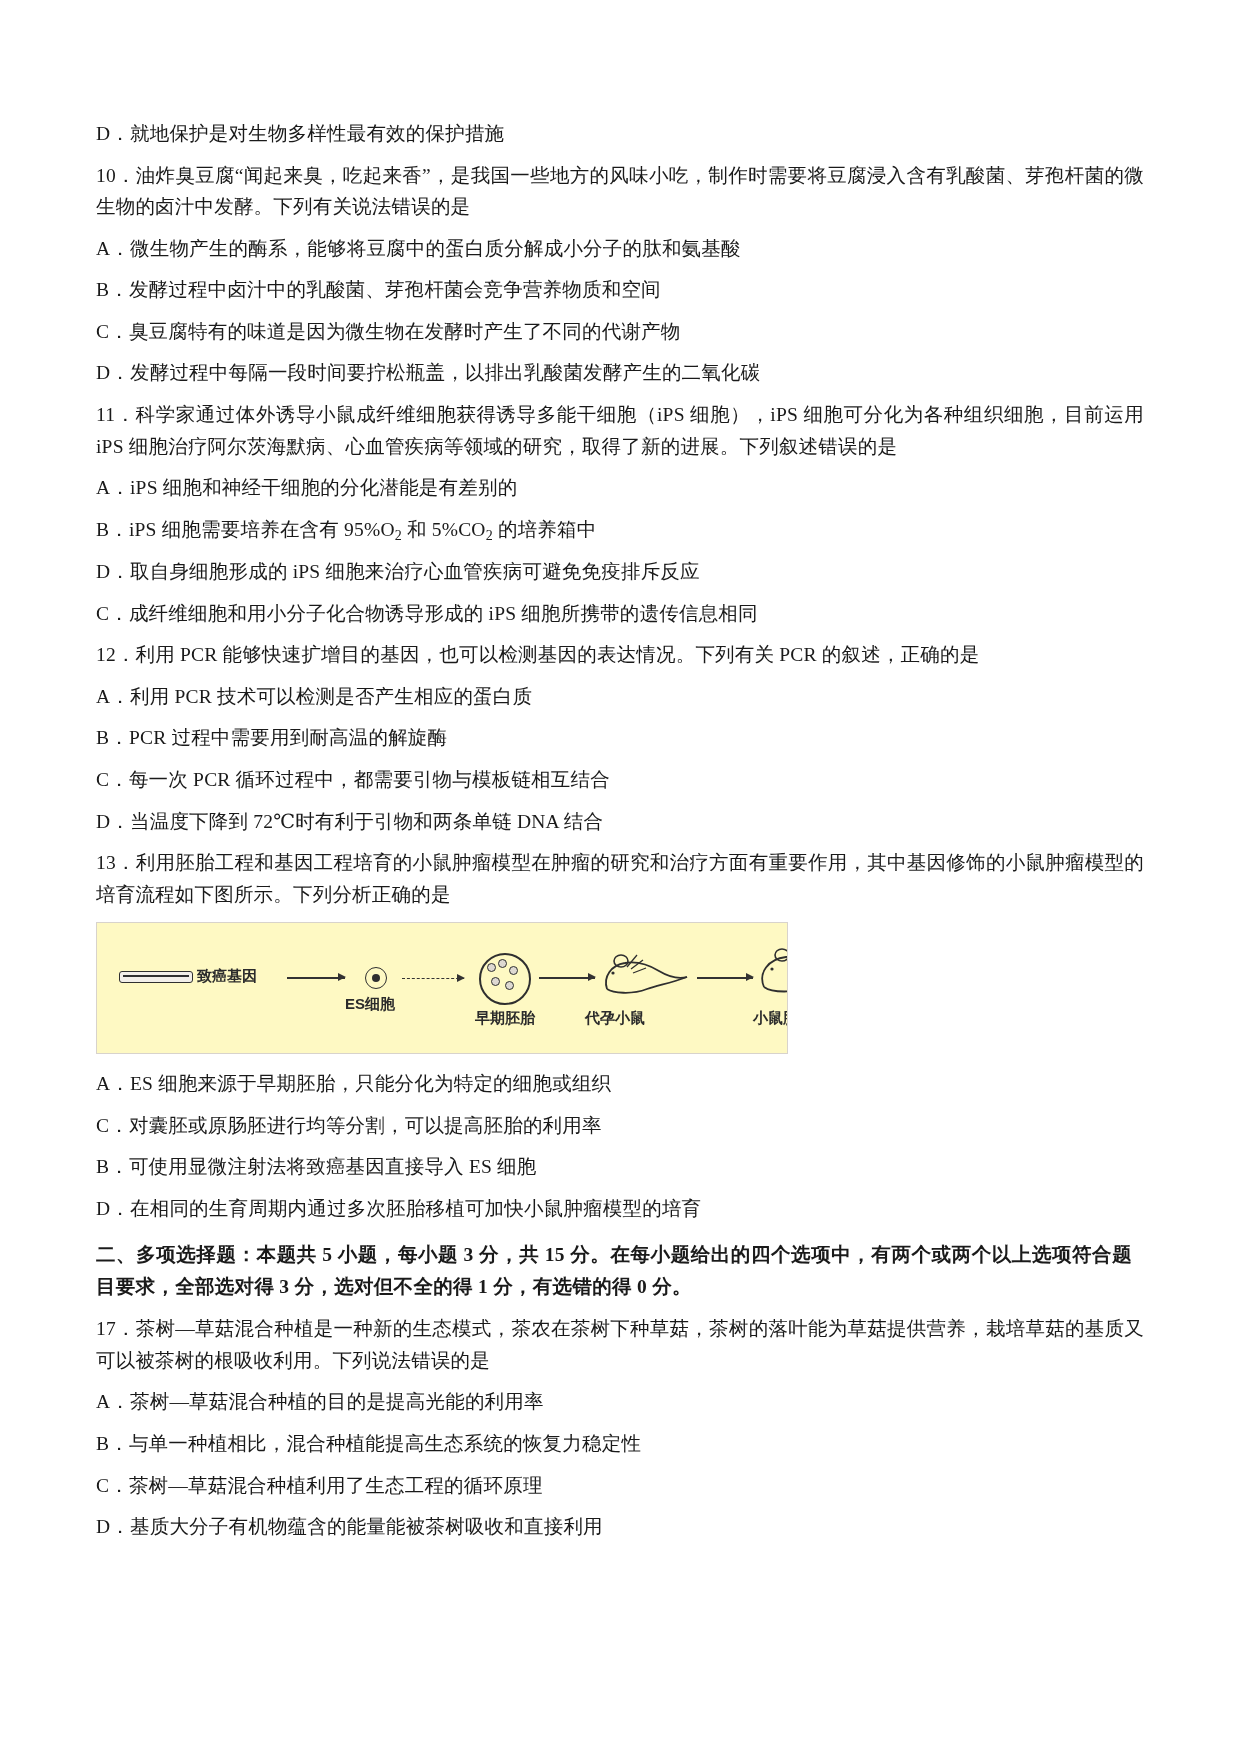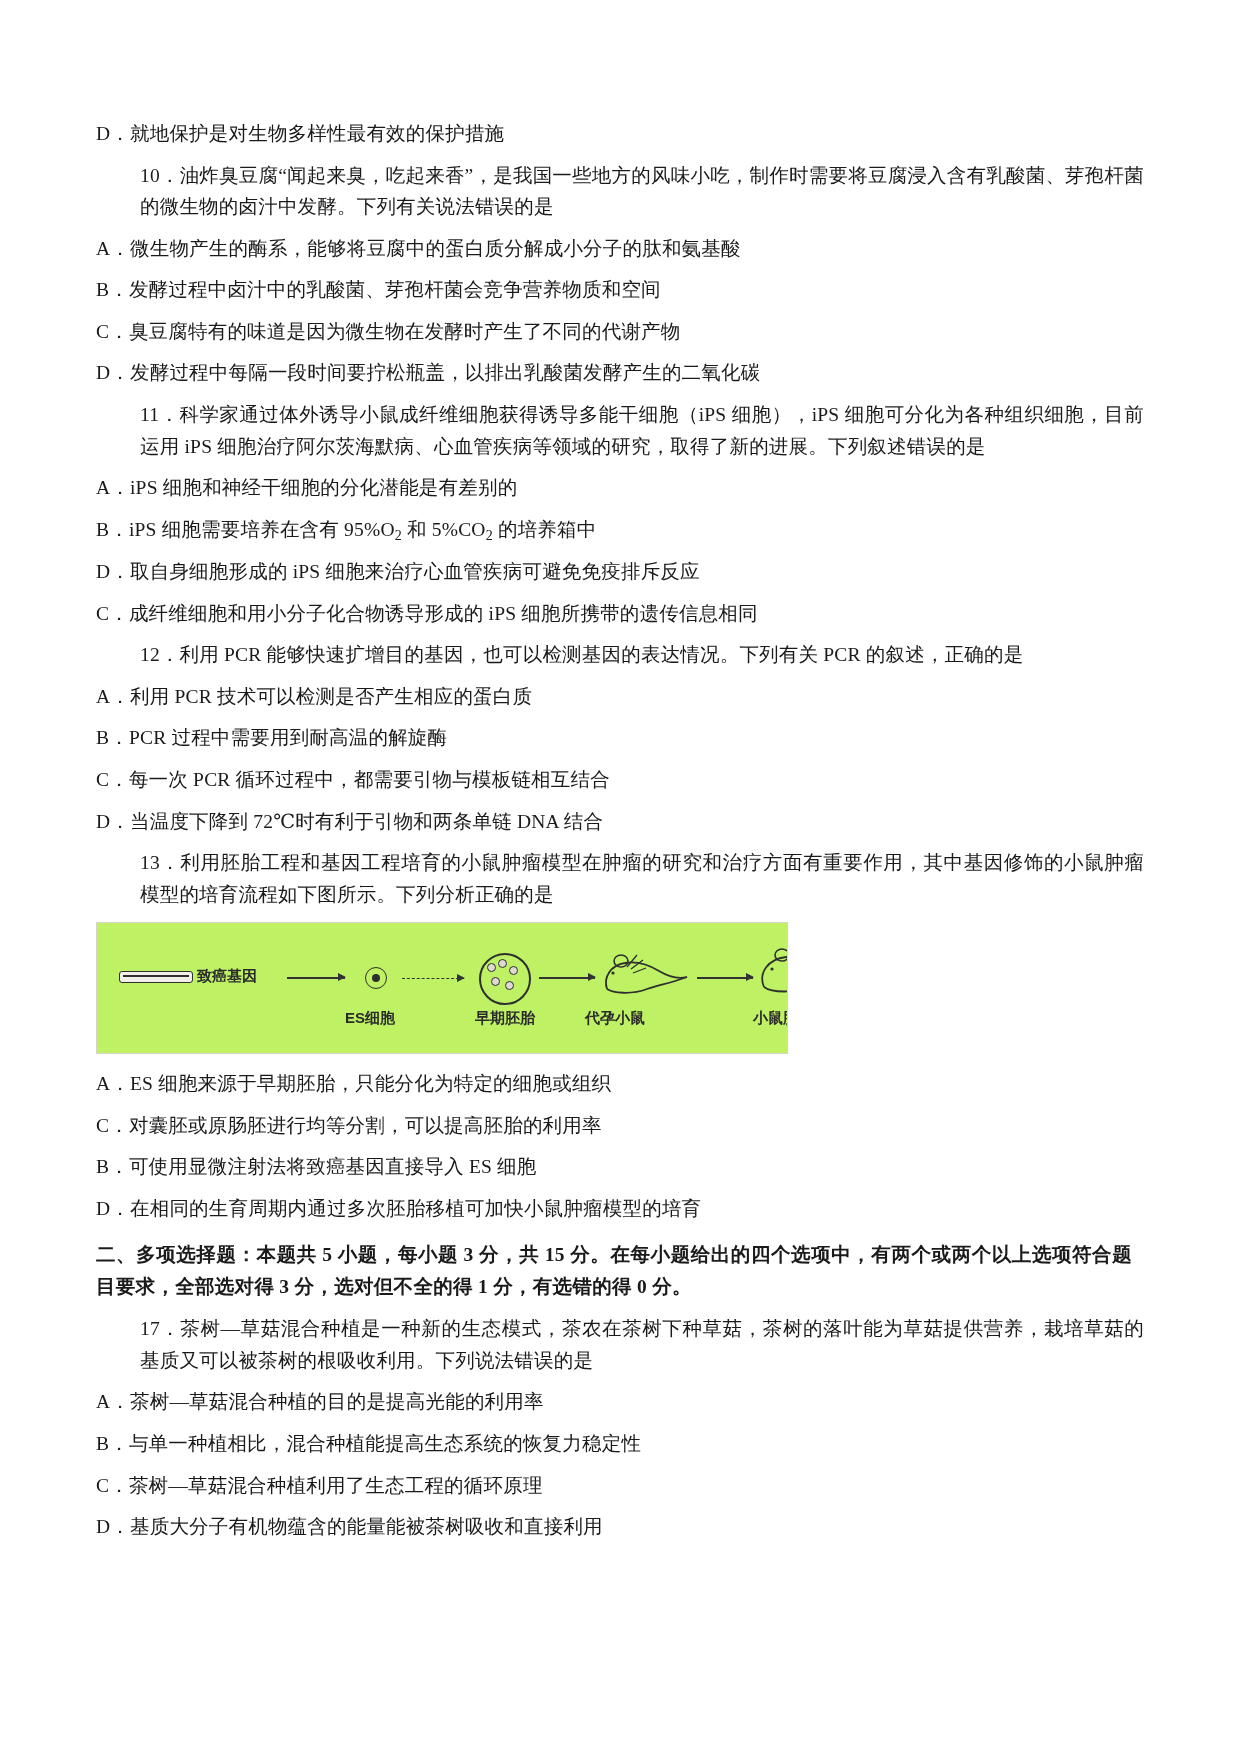"10．油炸臭豆腐“闻起来臭，吃起来香”，是我国一些地方的风味小吃，制作时需要将豆" .q-body { margin-left: 44px -> none }
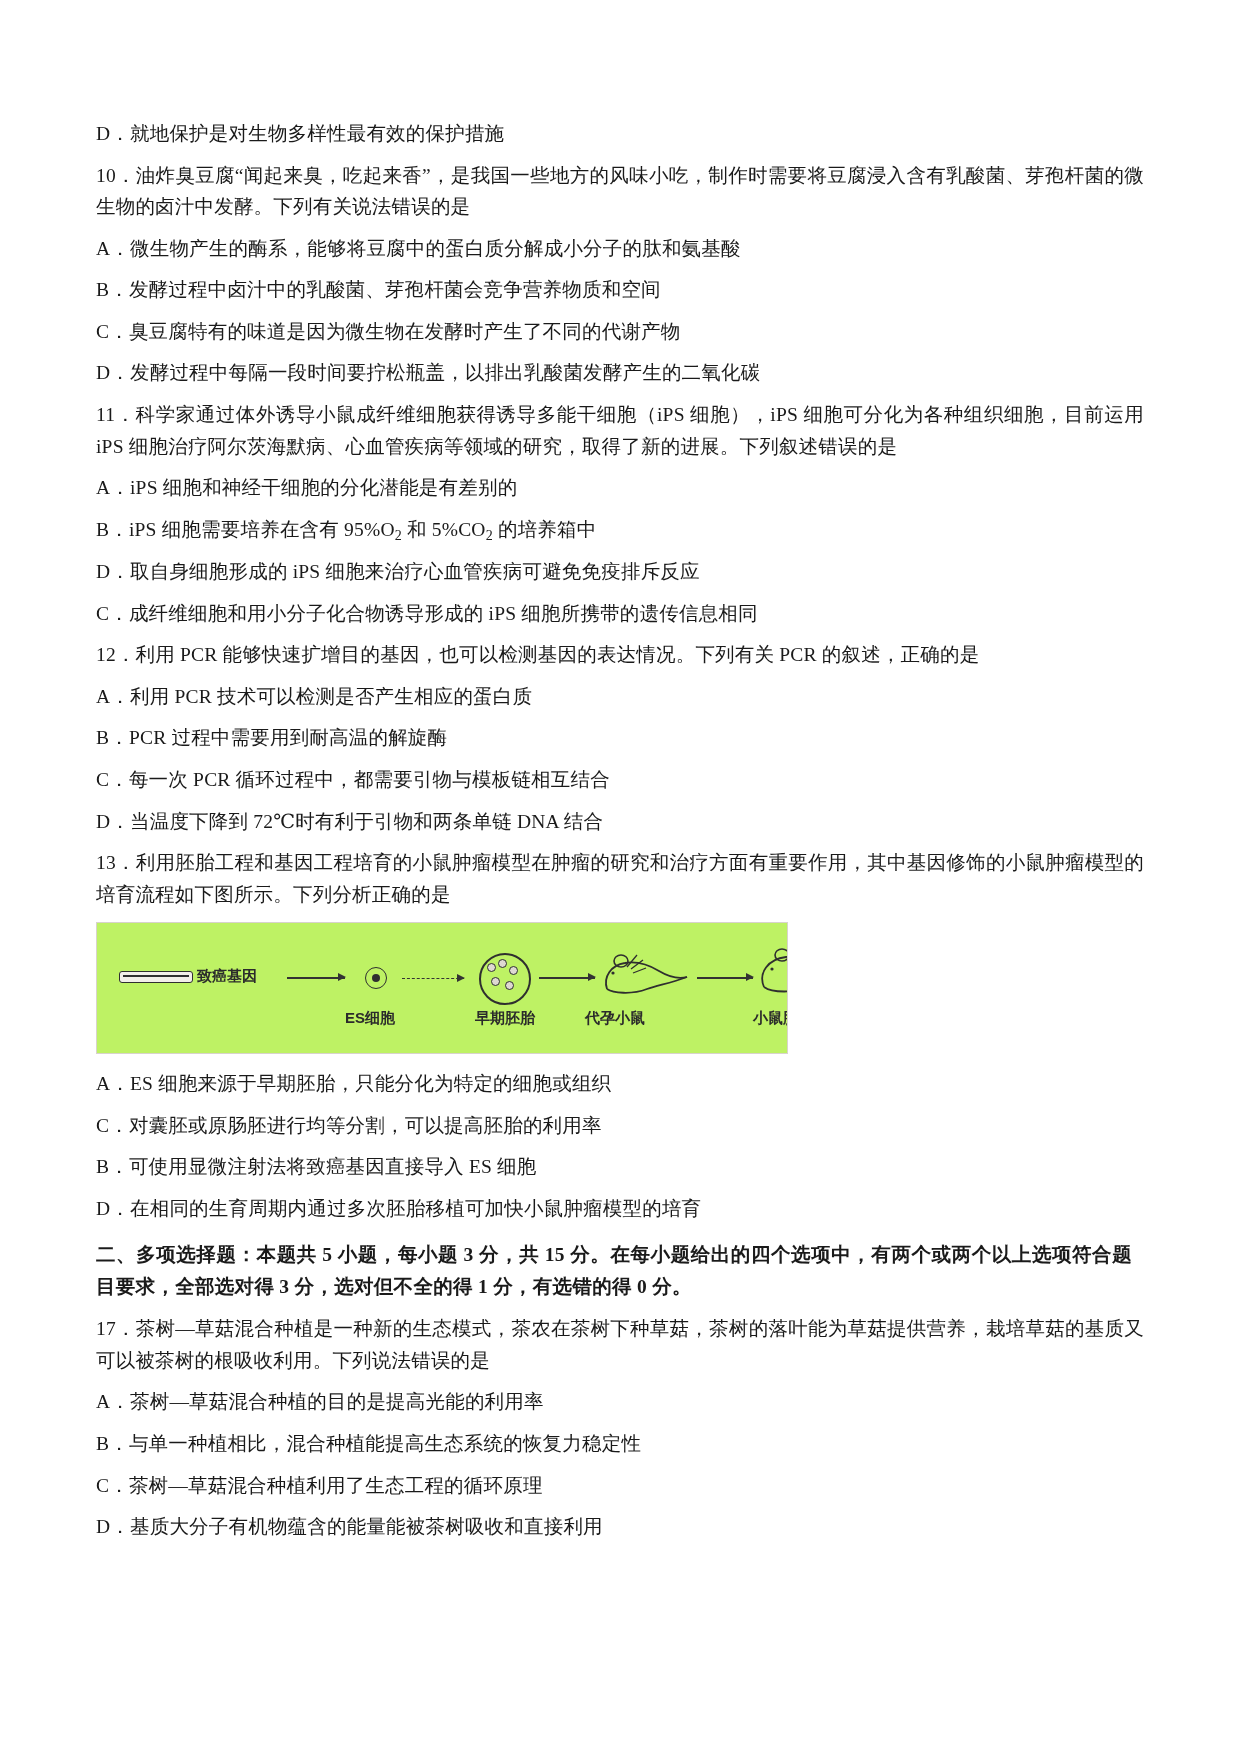"致癌基因" .figure { background: #bef264 -> #fef9c3 }
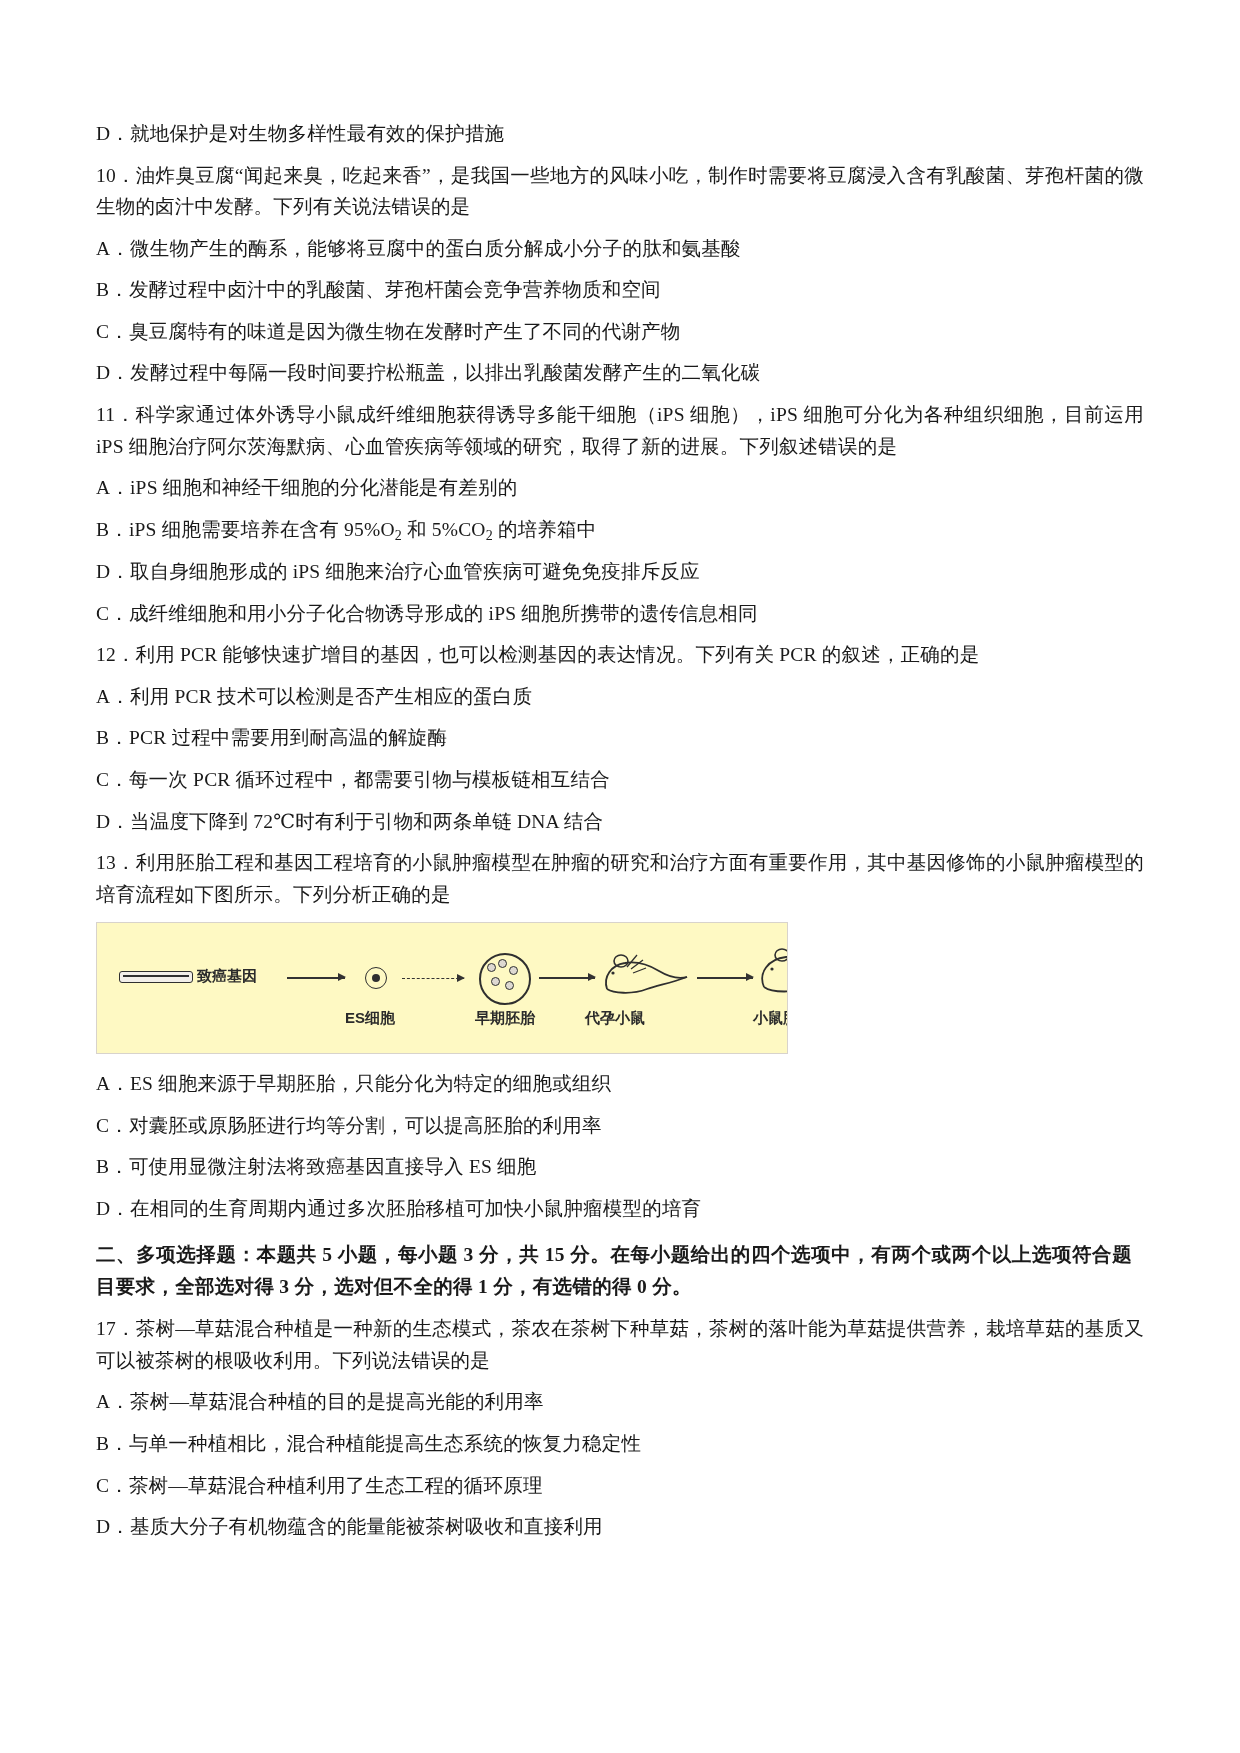"ES细胞" div.fig-label { top: 86px -> 72px }
